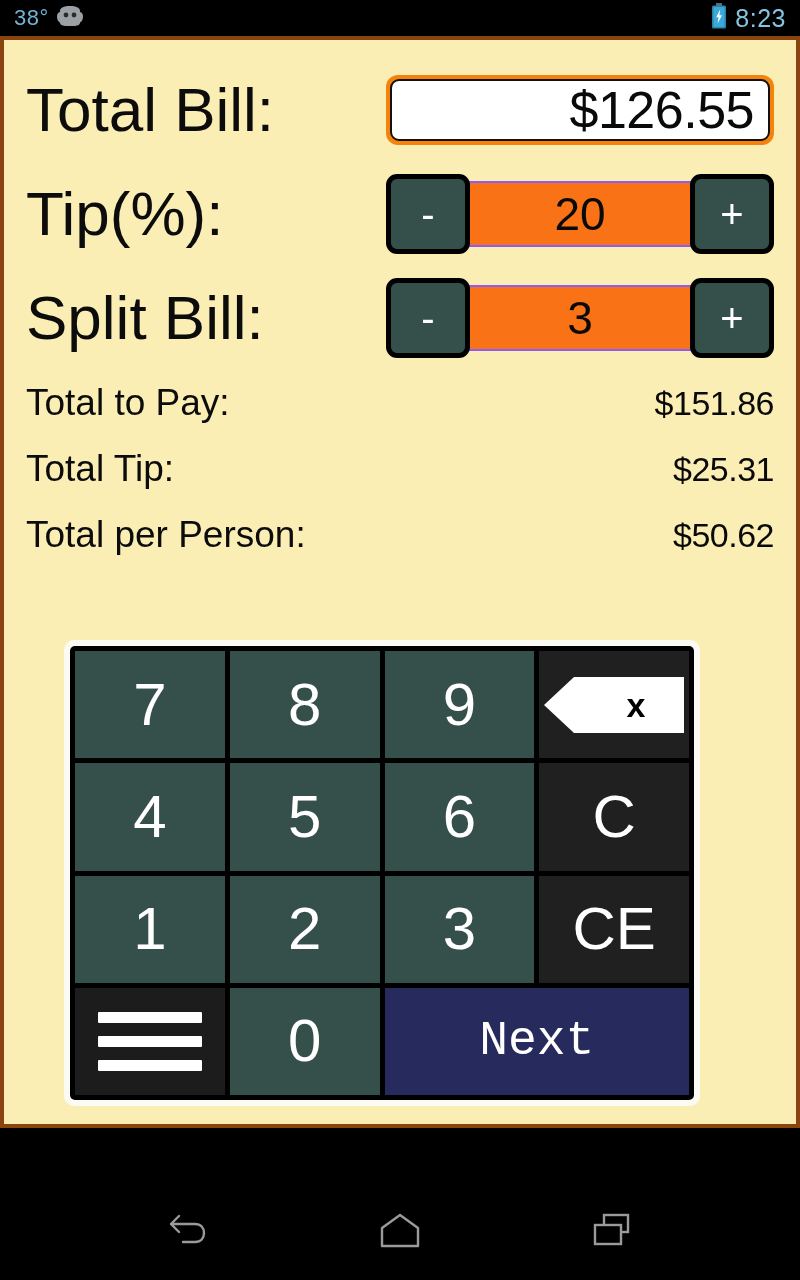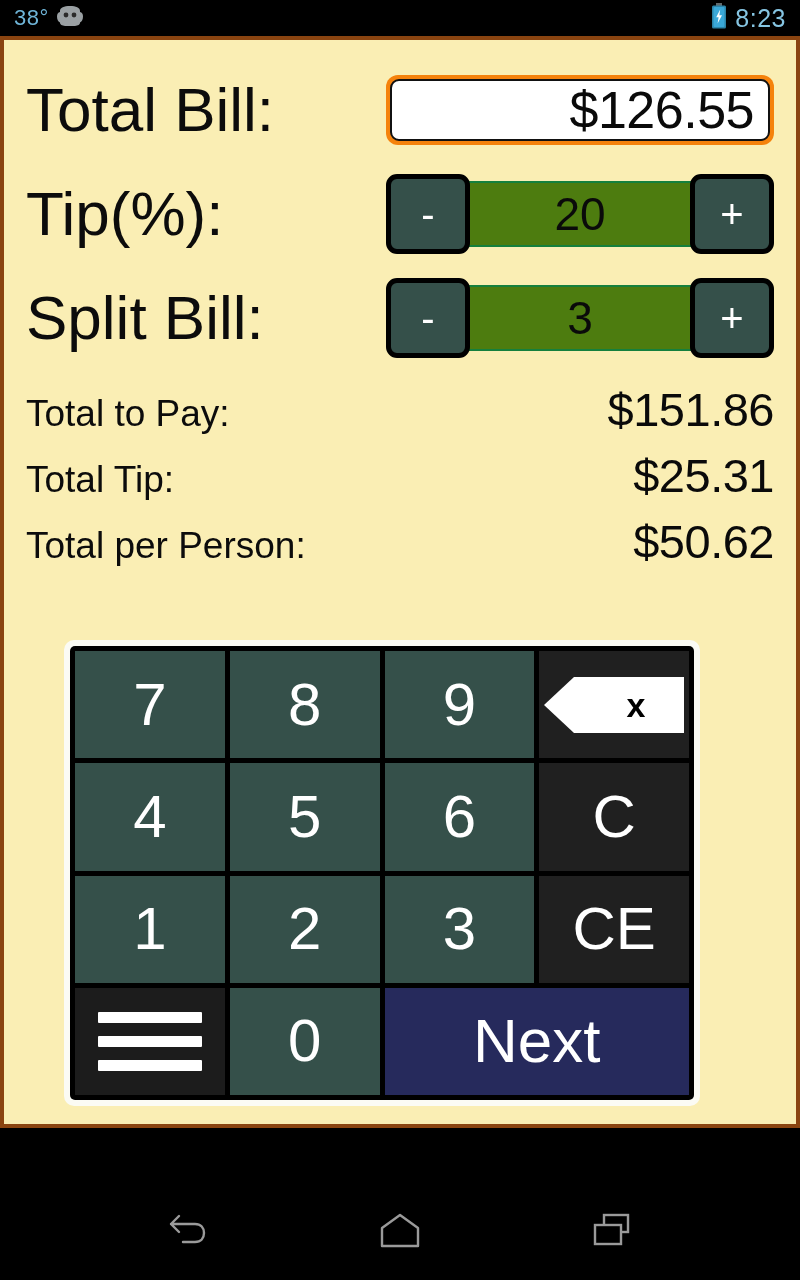"20" .step-value { background: #4d7c0f -> #f97316; border: 2px solid #15803d -> 2px solid #8b5cf6 }
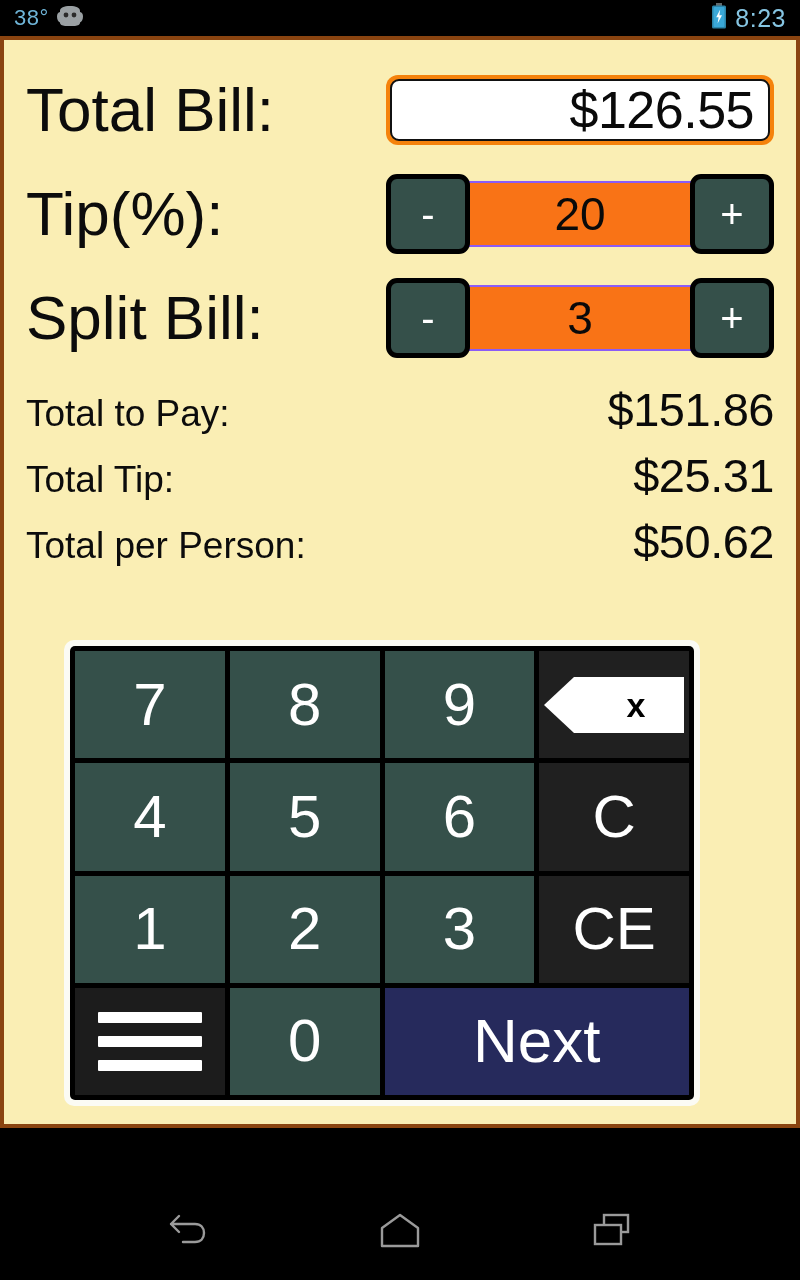"$151.86" .sum-value { font-size: 47px -> 34px }
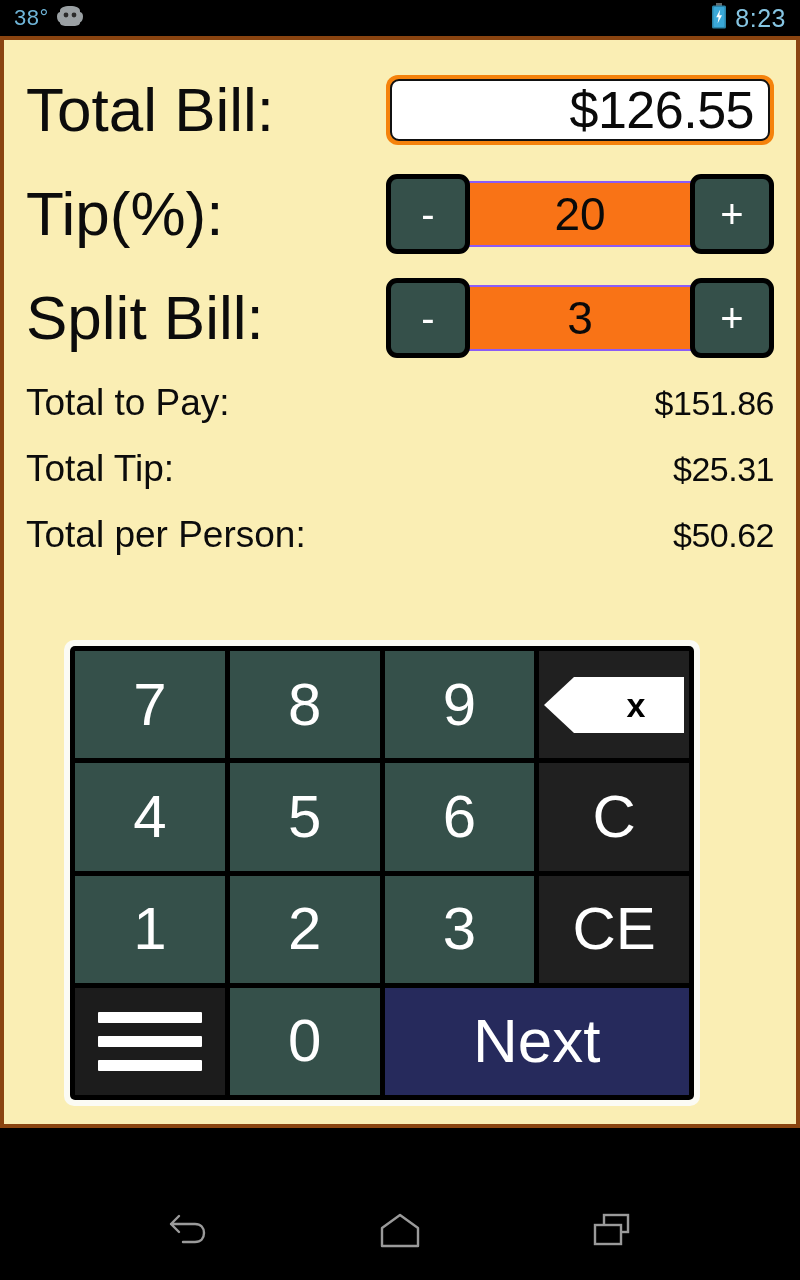"Next" .key.next { font-family: none -> Liberation Mono, monospace; font-size: 62px -> 48px }
